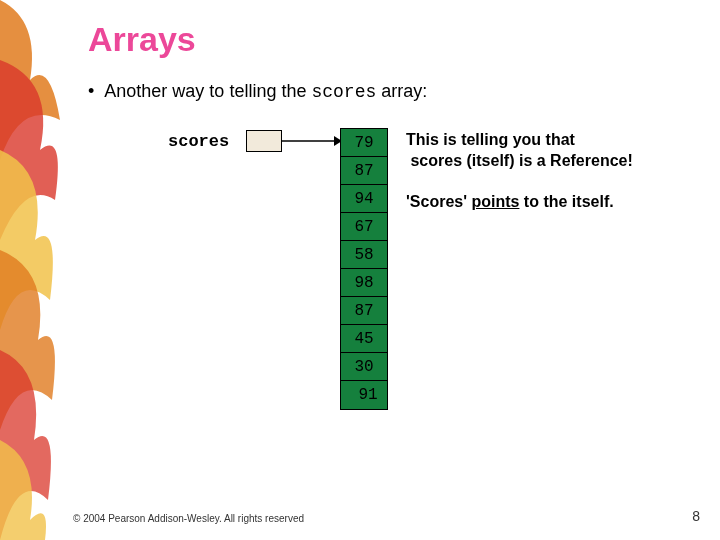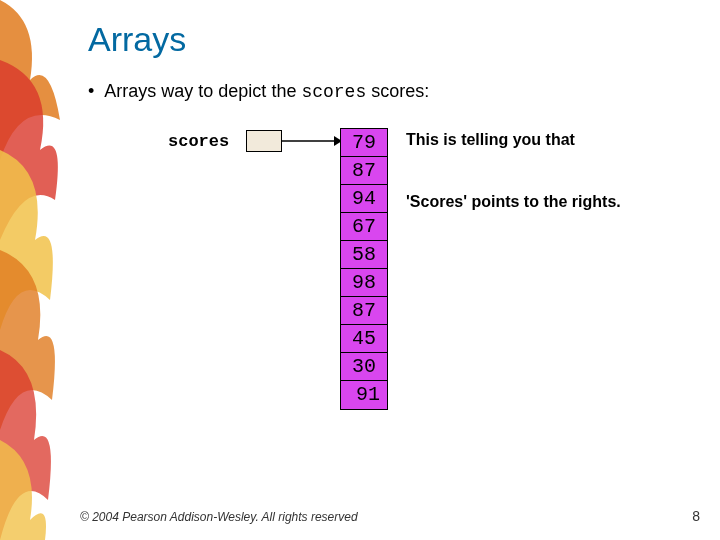"Arrays" .title { color: #0369a1 -> #ec4899; font-weight: normal -> bold }
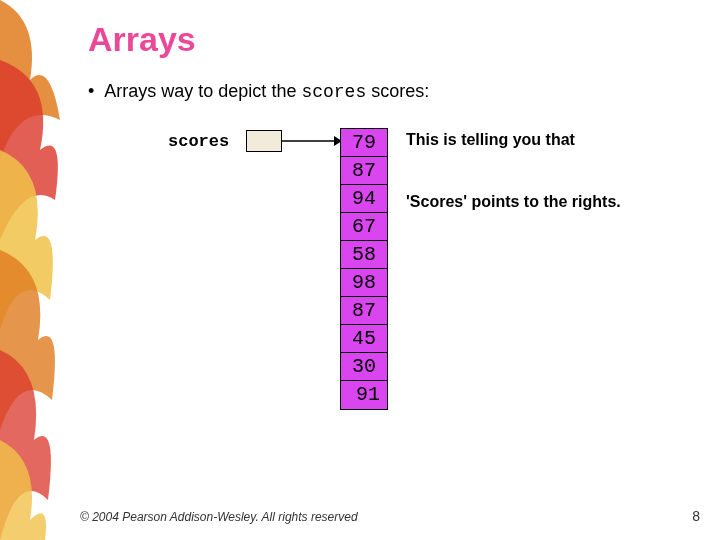"Arrays way to depict the" span { text: Arrays way to depict -> Another way to telling }
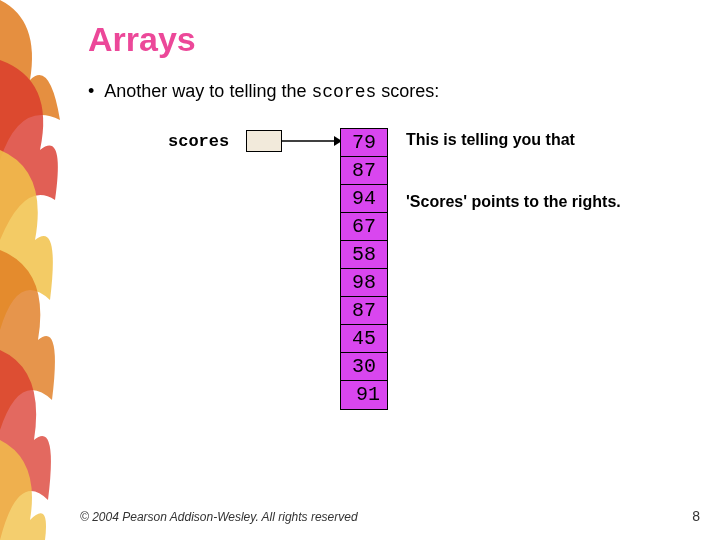"scores:" span { text: scores -> array }
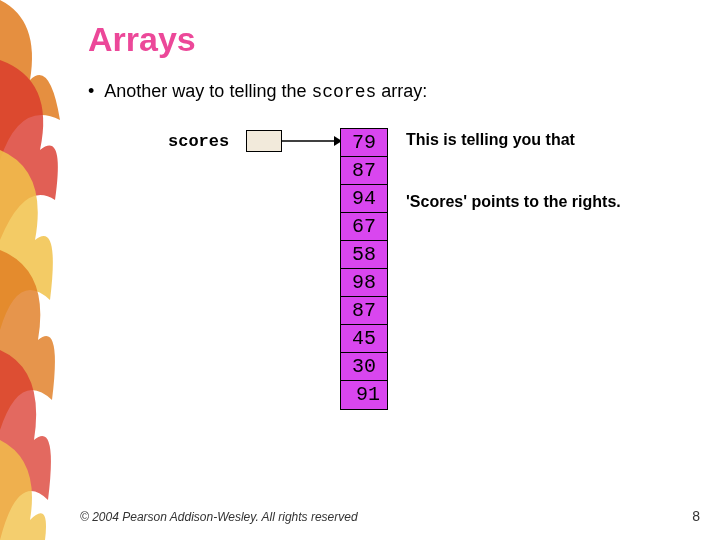"79" .cell { background: #d946ef -> #15803d; font-size: 20px -> 16px }
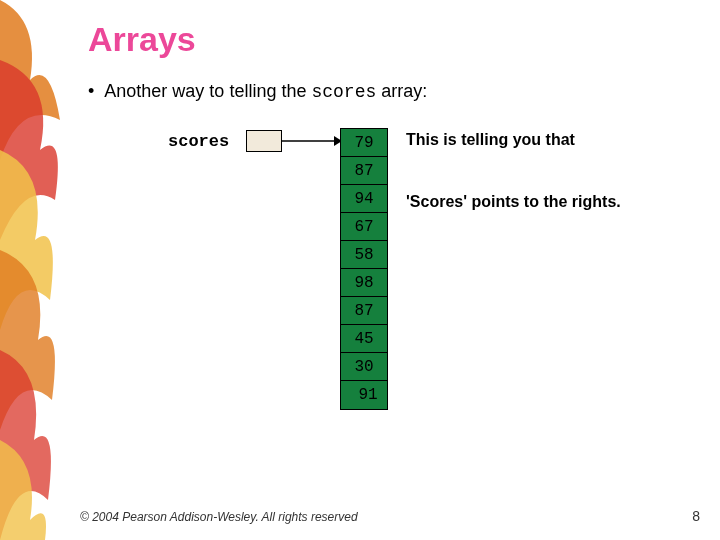"scores (itself) is a Reference!" span { html: none -> <span>scores (itself) is a Reference!</span> }
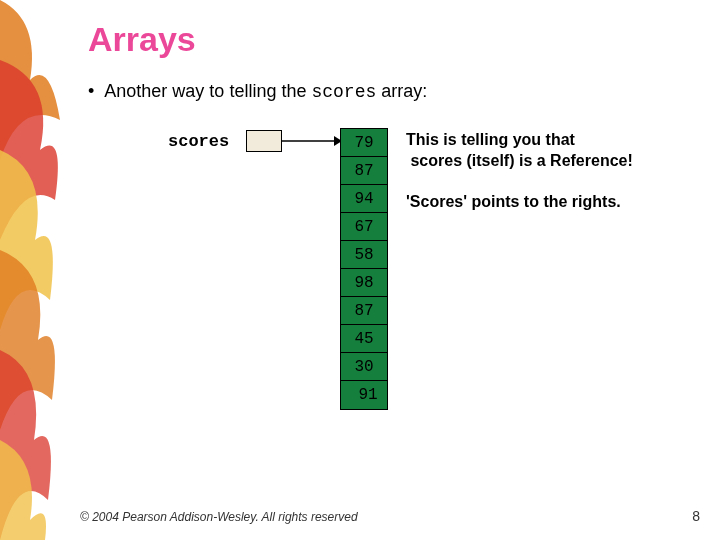"points" .underline { text-decoration: none -> underline }
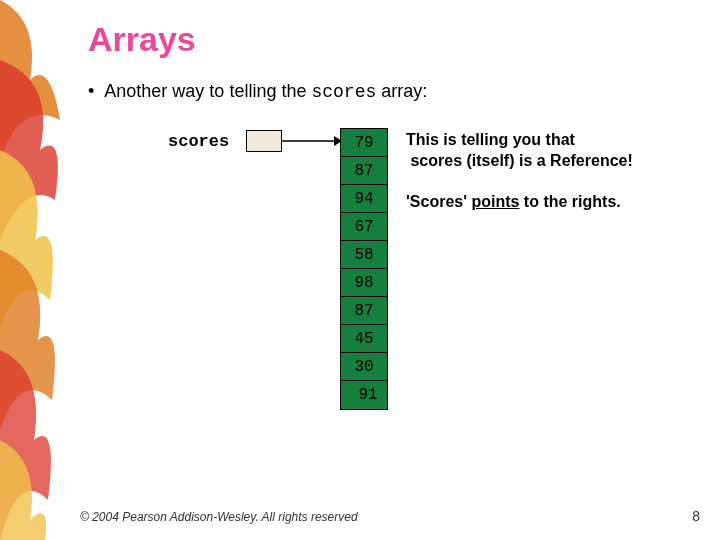"to the rights." span { text: rights -> itself }
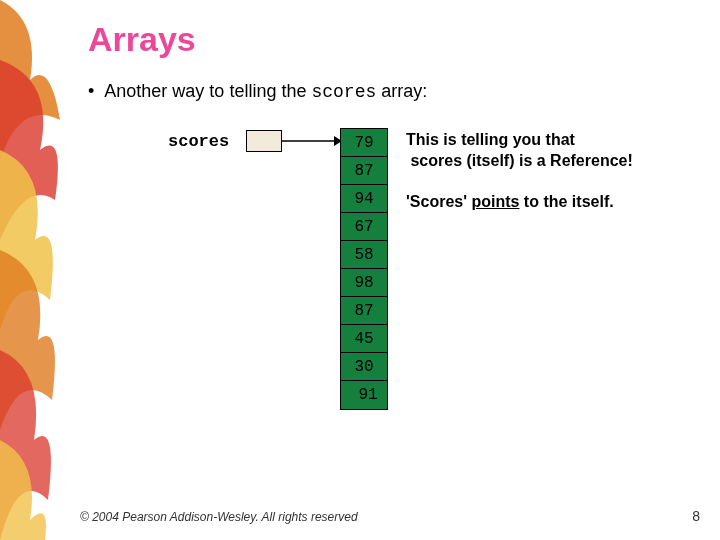"© 2004 Pearson Addison-Wesley. All" .footer-left { font-size: 12px -> 10px; font-style: italic -> none; left: 80px -> 73px }
